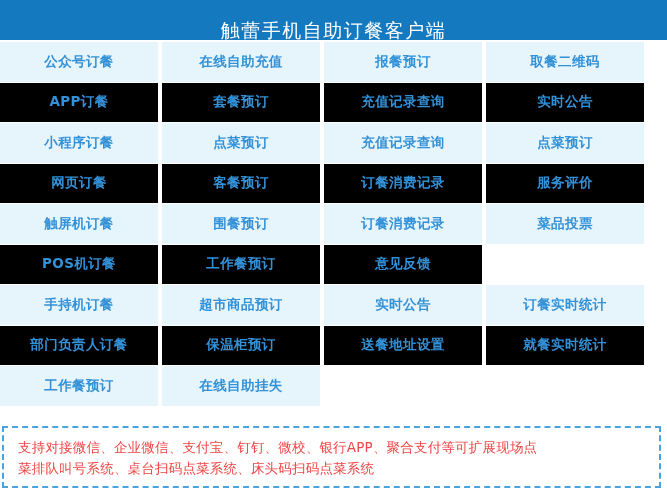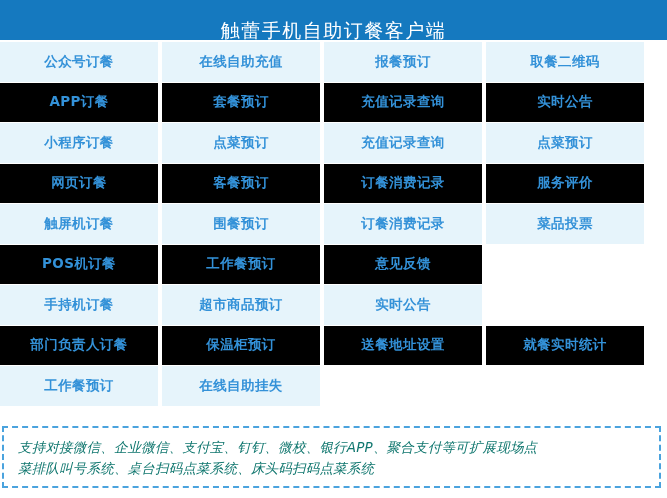"订餐实时统计" div.grid-cell { html: none -> <div>订餐实时统计</div> }
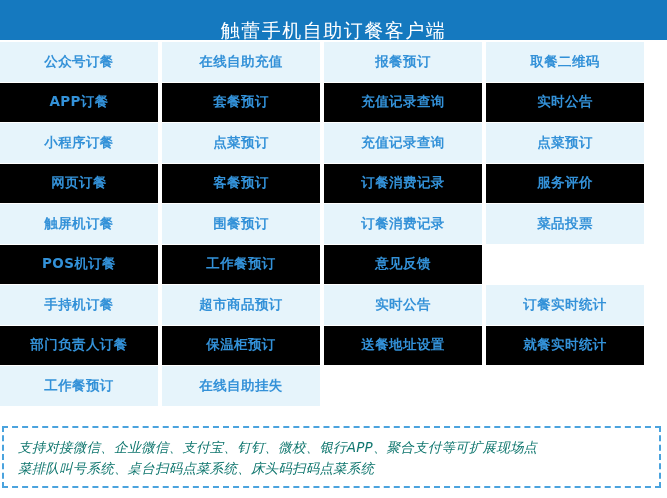"支持对接微信、企业微信、支付宝、钉钉、微校、银行APP、聚合支付等可扩展现场点" .footer-line { color: #0f766e -> #ef4444; font-style: italic -> none }
